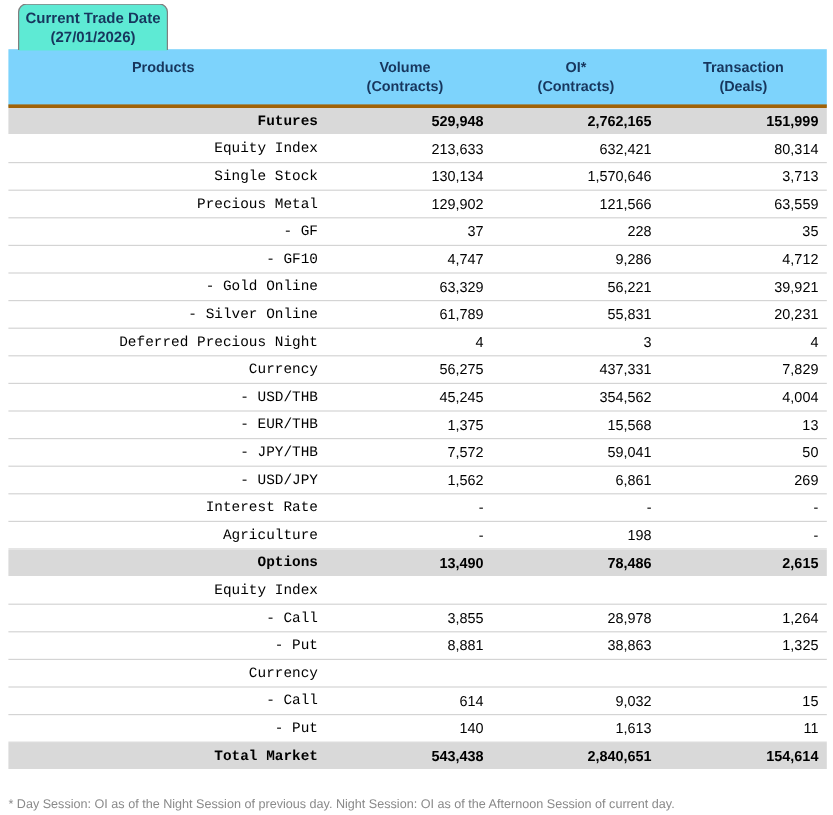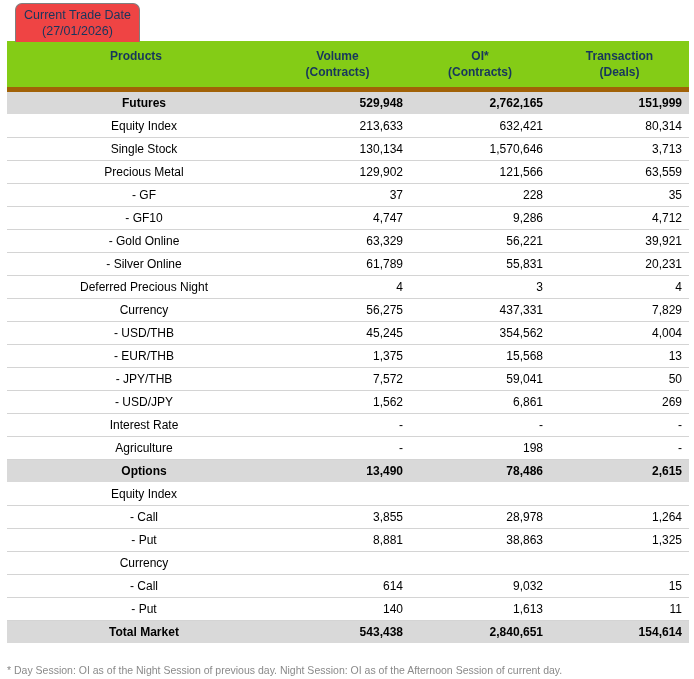"Current Trade Date" .tab { background: #ef4444 -> #5eead4; font-weight: normal -> bold }
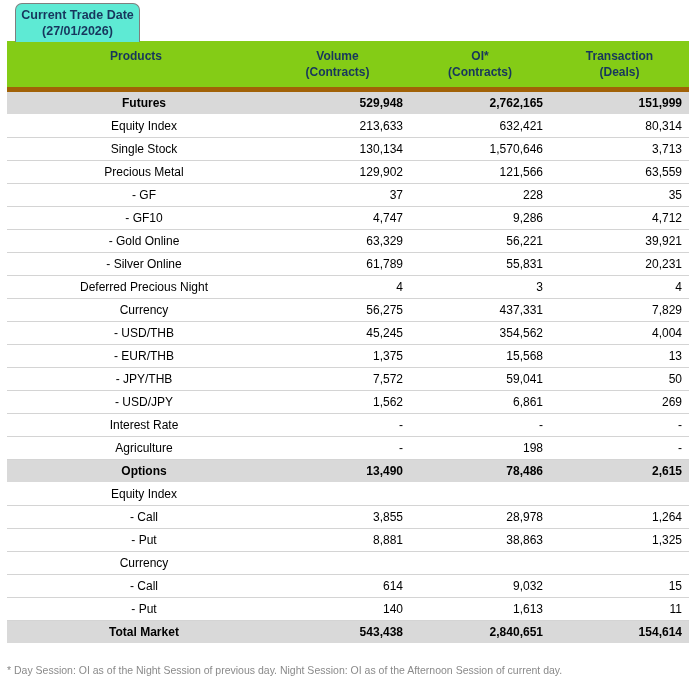"Products" thead th { background: #84cc16 -> #7dd3fc; border-bottom: 5px solid #a16207 -> 3px solid #a16207 }
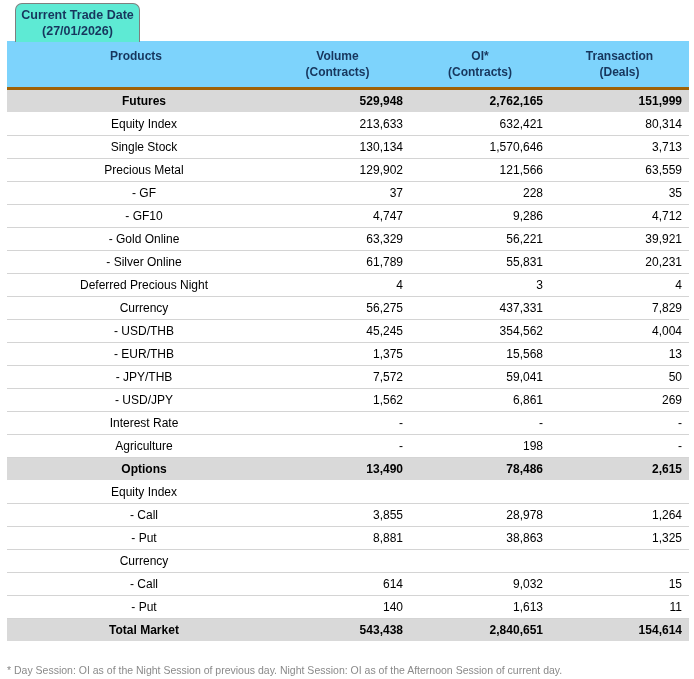"Futures" td.label { font-family: none -> Liberation Mono, monospace; text-align: center -> right }
